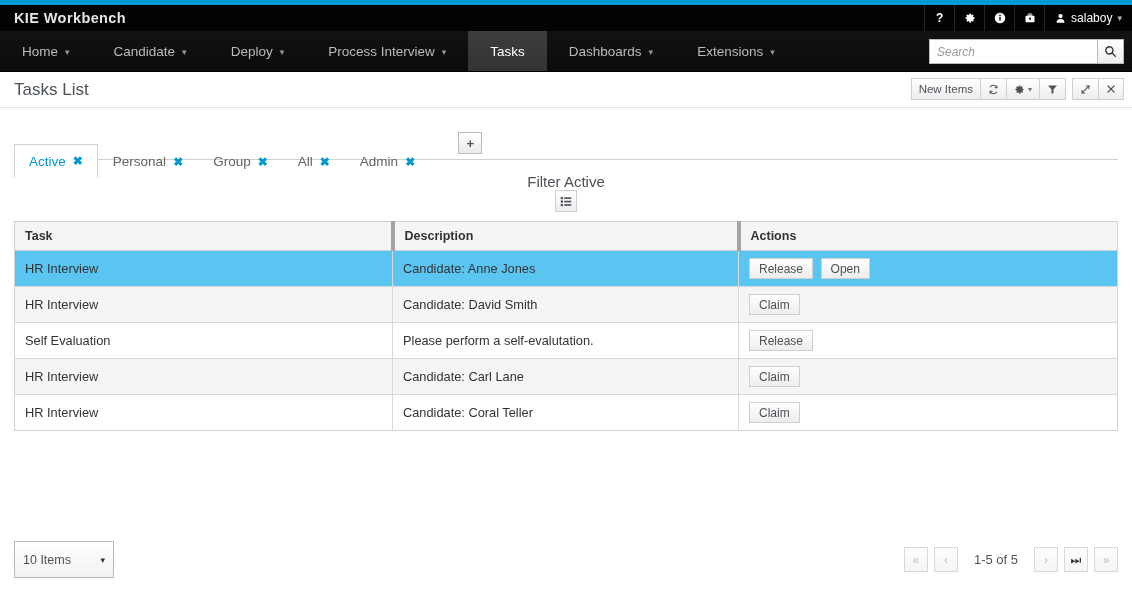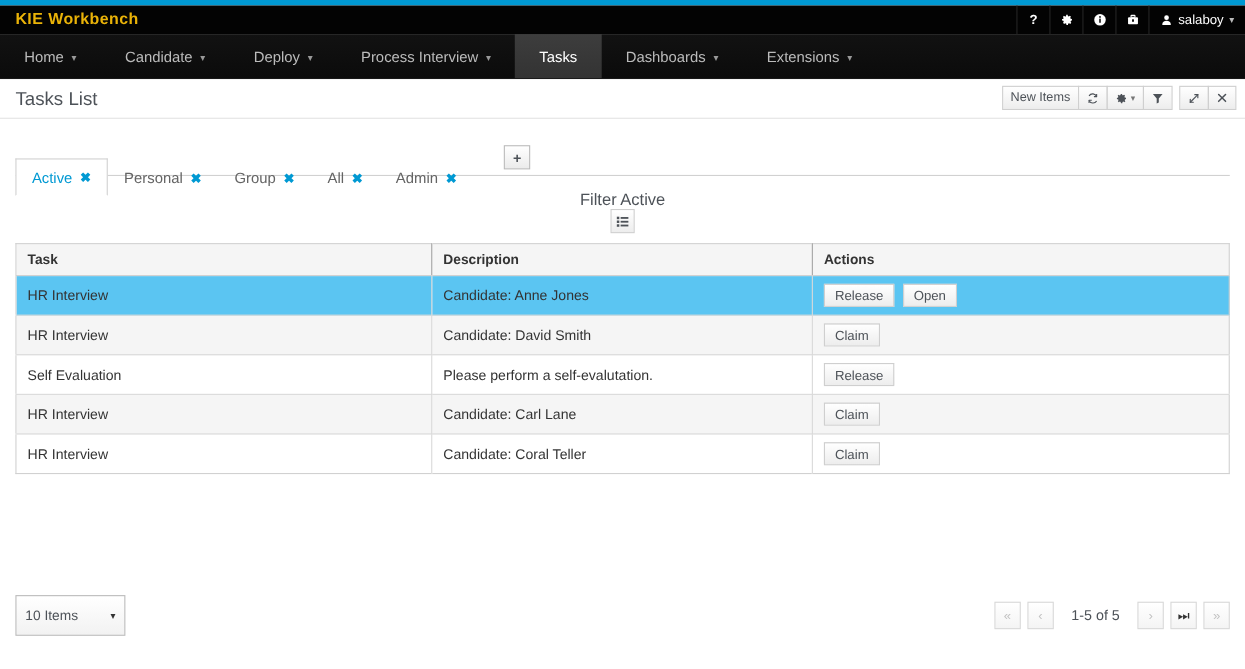"KIE Workbench" .brand-title { color: #eab308 -> #e5e5e5 }
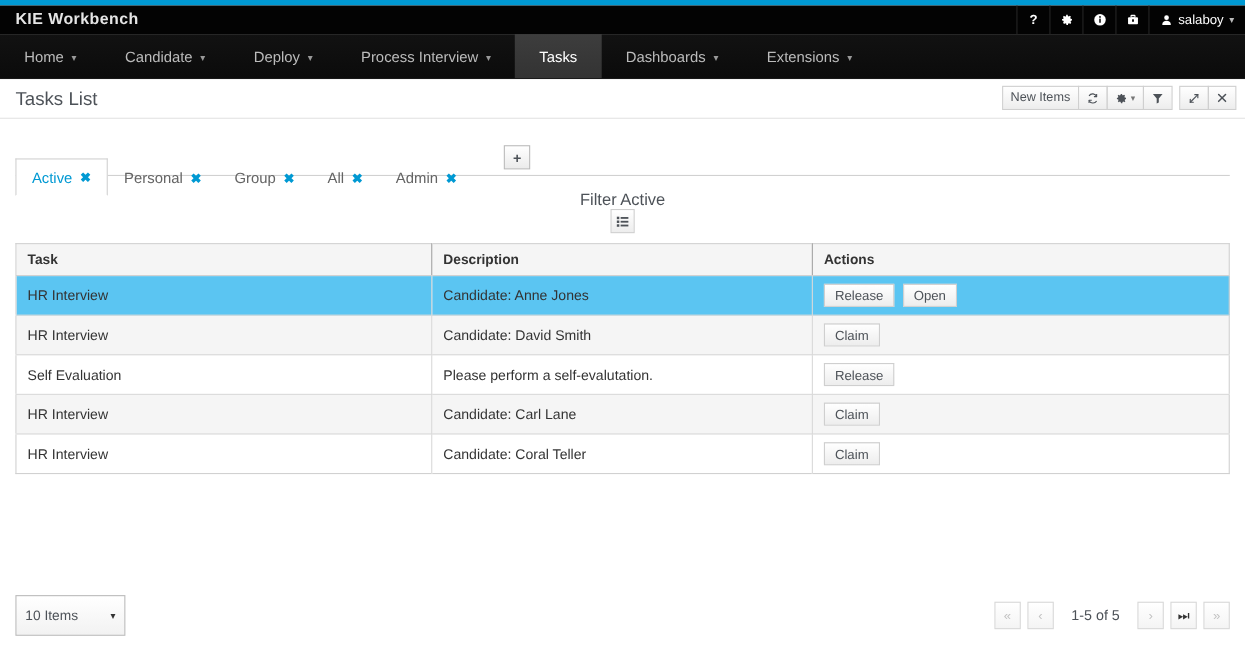"Search" div.nav-search { html: none -> <div> <input> <div> <span> <svg> <circle></circle> <line></line> </svg> </span> </div> </div> }
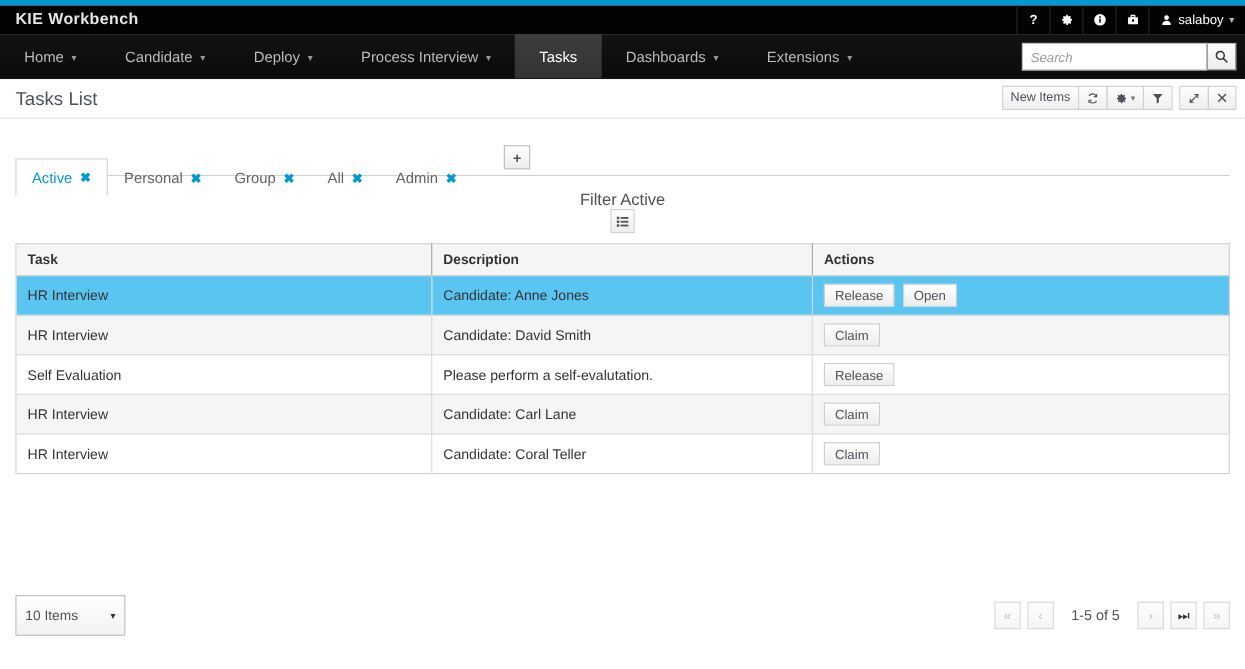"Task" table.tasks thead th { border-right: 1px solid #a3a3a3 -> 4px solid #a3a3a3 }
